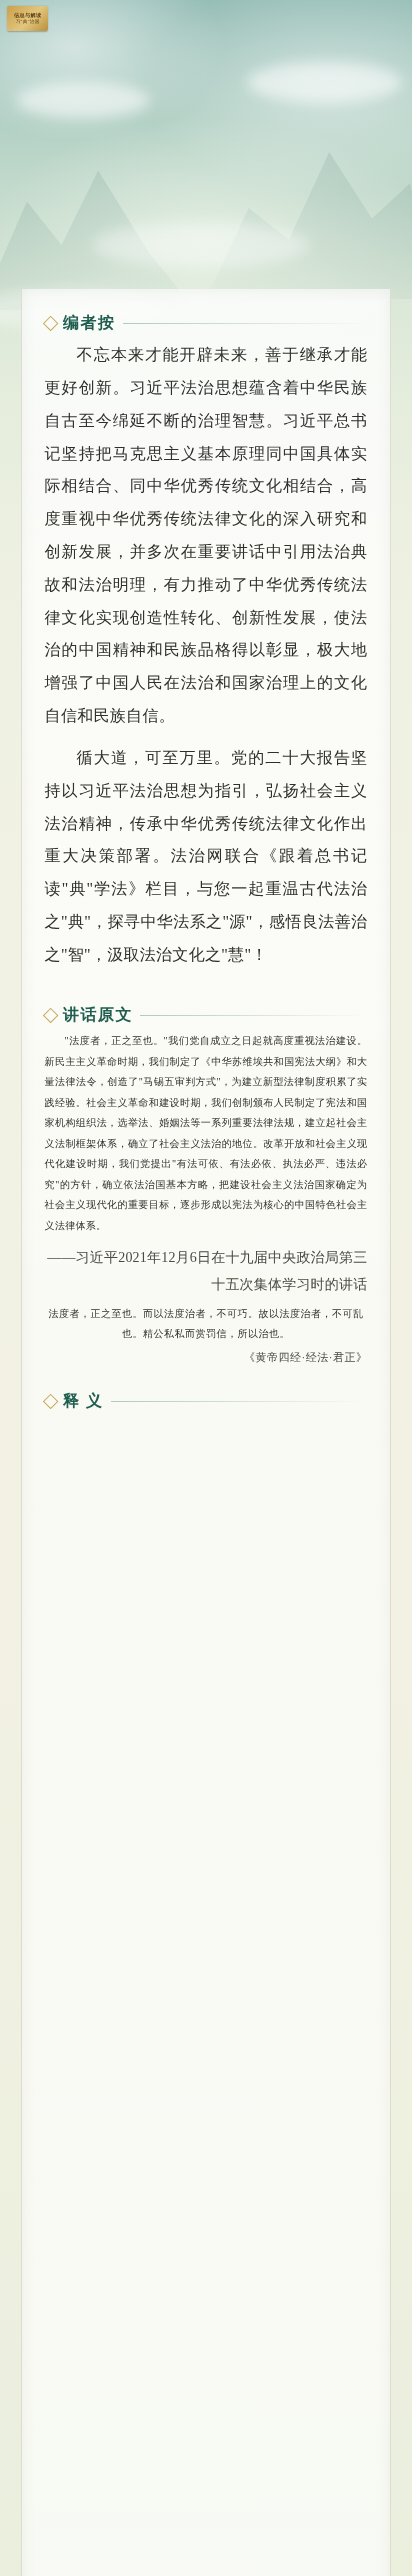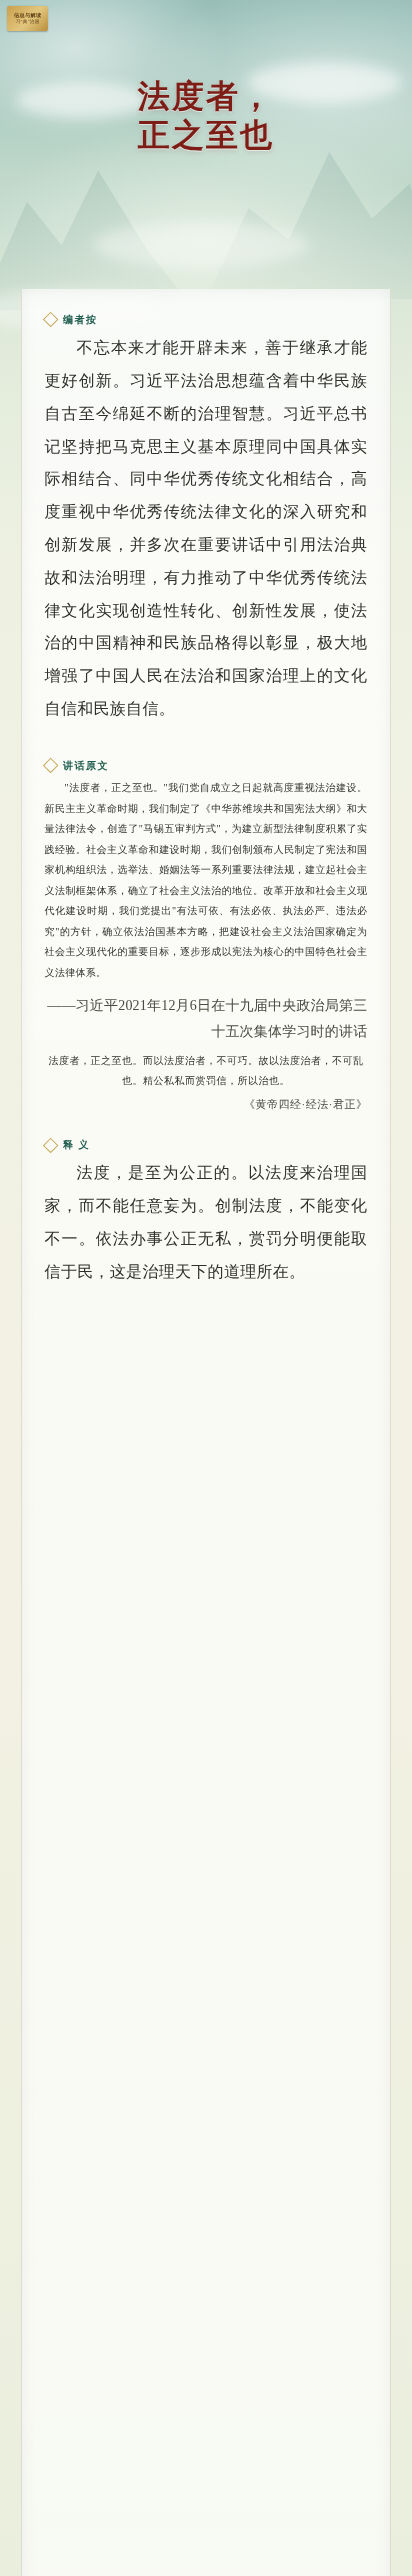"法度者，" div.hero { html: <div> <div> <span>法度者，</span> <span>正之至也</span> </div> </div> -> none }
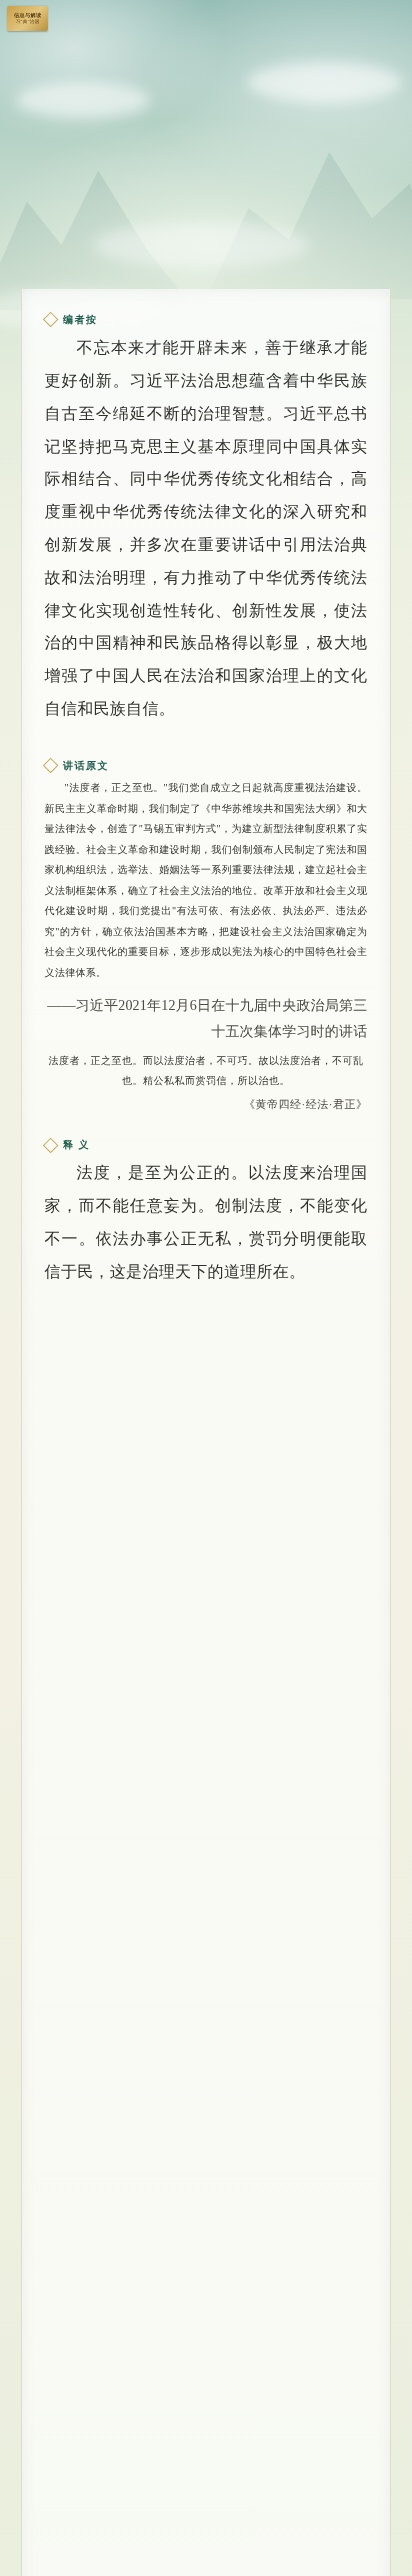"编者按" .section-head .ttl { font-size: 10px -> 16px }
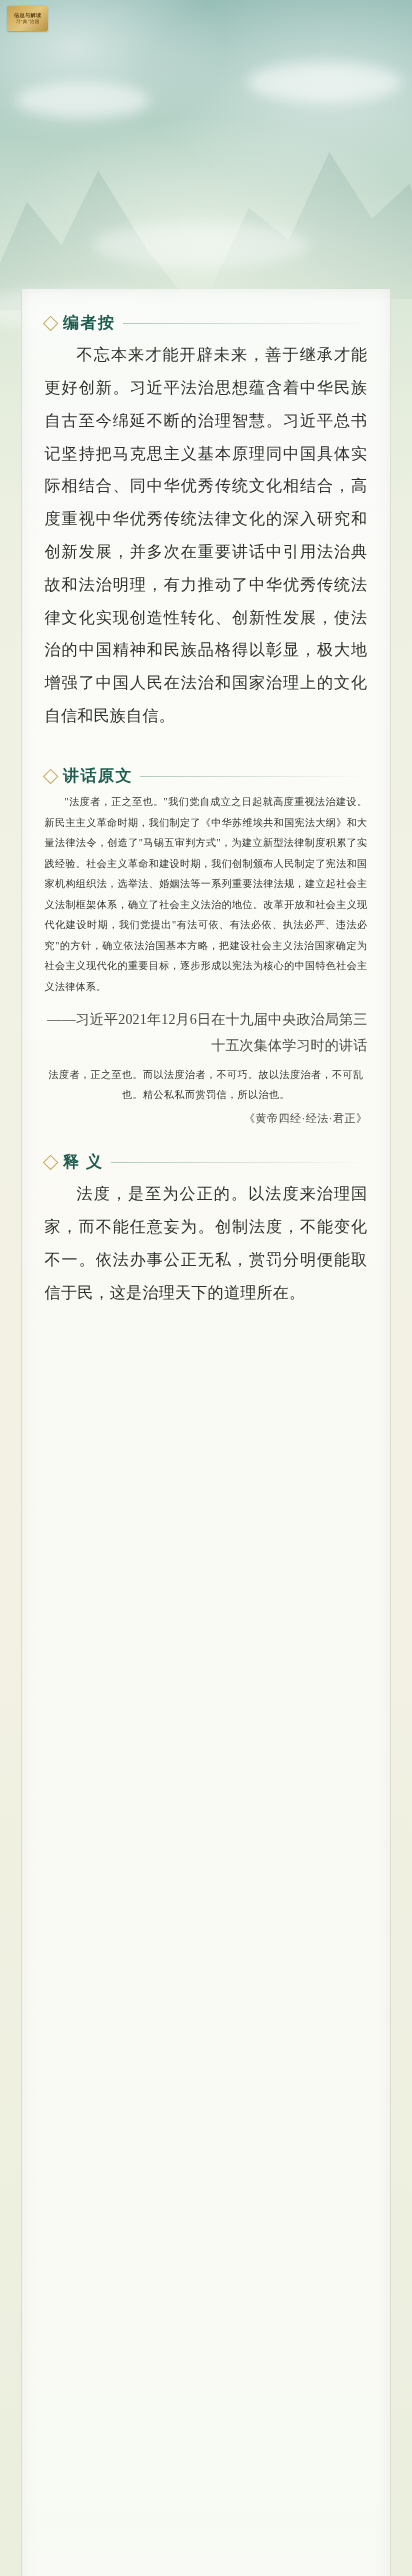"循大道，可至万里。党的二十大报告坚持以习近平法治思想为指引，弘扬社会主义法治精神" p.body { html: none -> <p>循大道，可至万里。党的二十大报告坚持以习近平法治思想为指引，弘扬社会主义法治精神，传承中华优秀传统法律文化作出重大决策部署。法治网联合《跟着总书记读"典"学法》栏目，与您一起重温古代法治之"典"，探寻中华法系之"源"，感悟良法善治之"智"，汲取法治文化之"慧"！</p> }
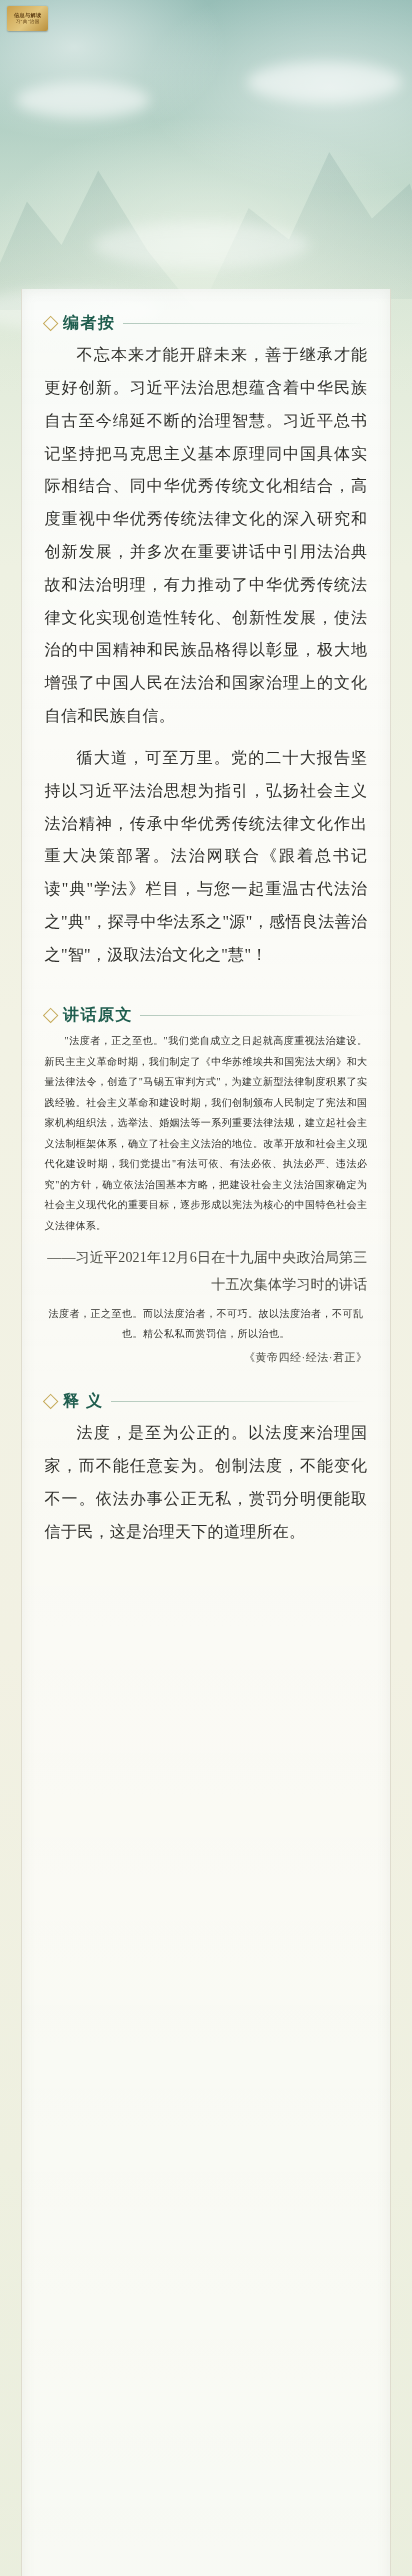"法度，是至为公正的。以法度来治理国家，而不能任意妄为。创制法度，不能变化不一。依" p.body { html: <p>法度，是至为公正的。以法度来治理国家，而不能任意妄为。创制法度，不能变化不一。依法办事公正无私，赏罚分明便能取信于民，这是治理天下的道理所在。</p> -> none }
